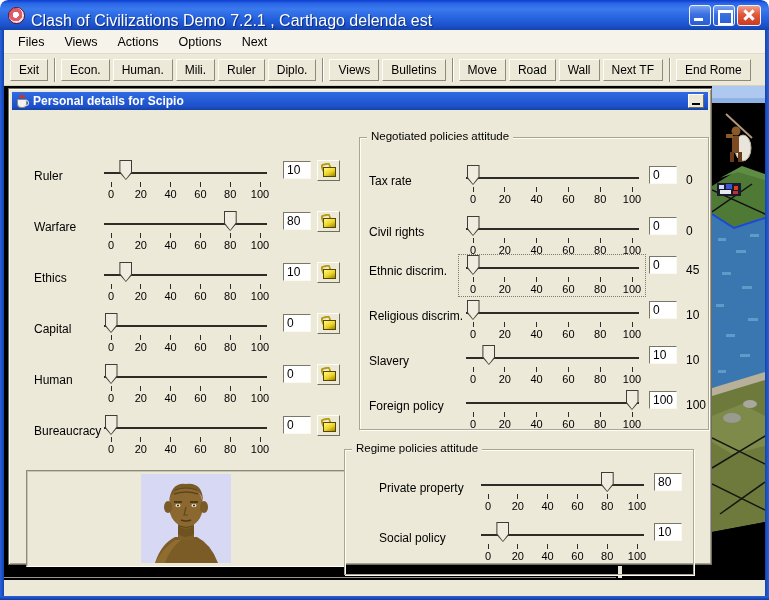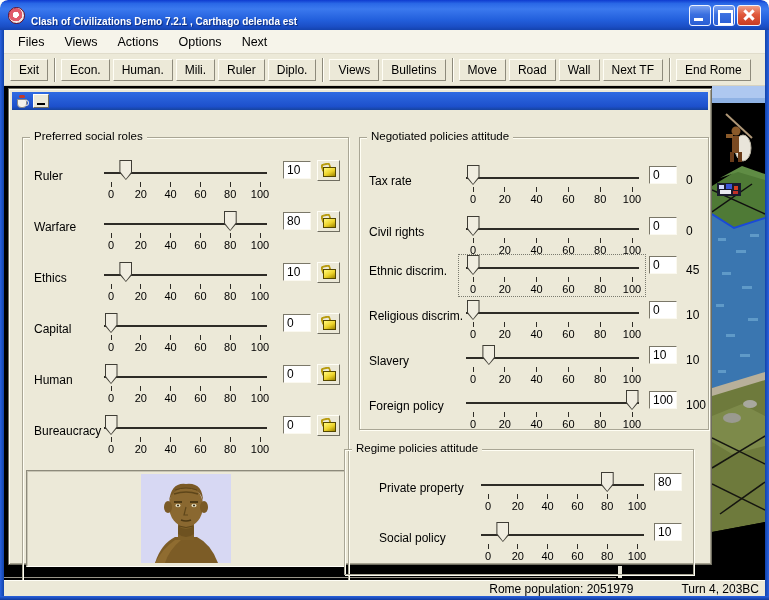"Clash of Civilizations Demo 7.2.1" .title-text { font-size: 10px -> 16px; font-weight: bold -> normal }
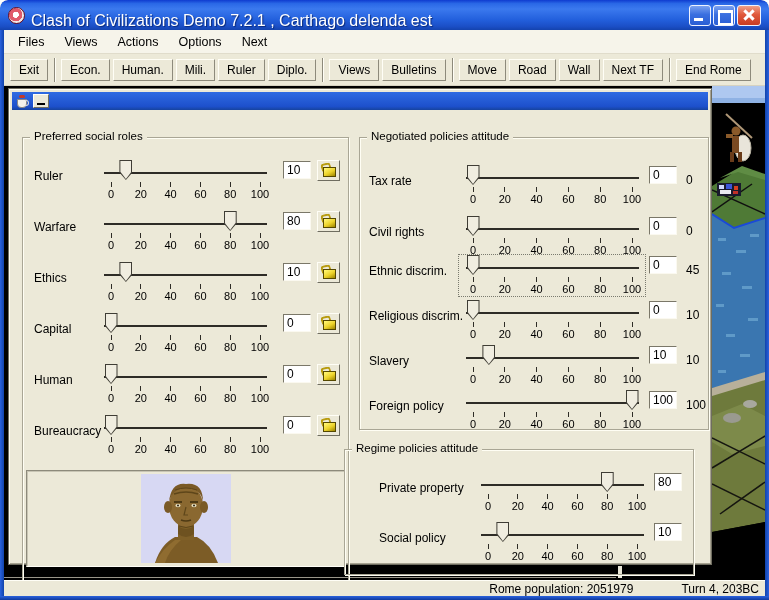"Personal details for Scipio" span.dtitle-text { html: none -> <span>Personal details for Scipio</span> }
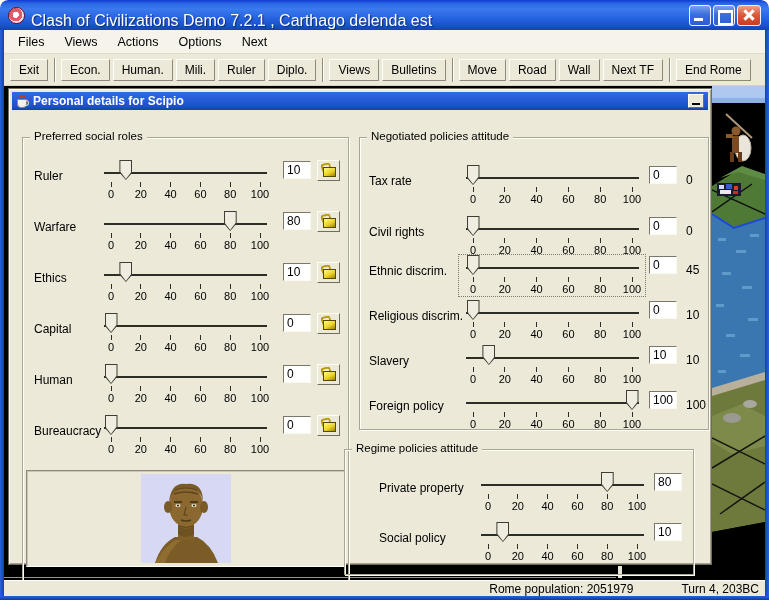"Preferred social roles" div.groupbox { html: <div> <span>Preferred social roles</span> </div> -> none }
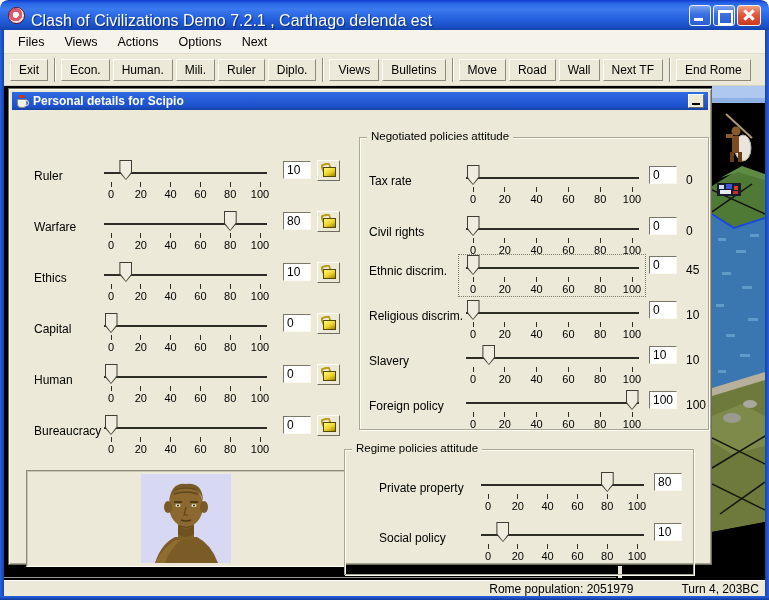"Rome population: 2051979" div.statusbar { html: <div> <span>Rome population: 2051979</span> <span>Turn 4, 203BC</span> </div> -> none }
